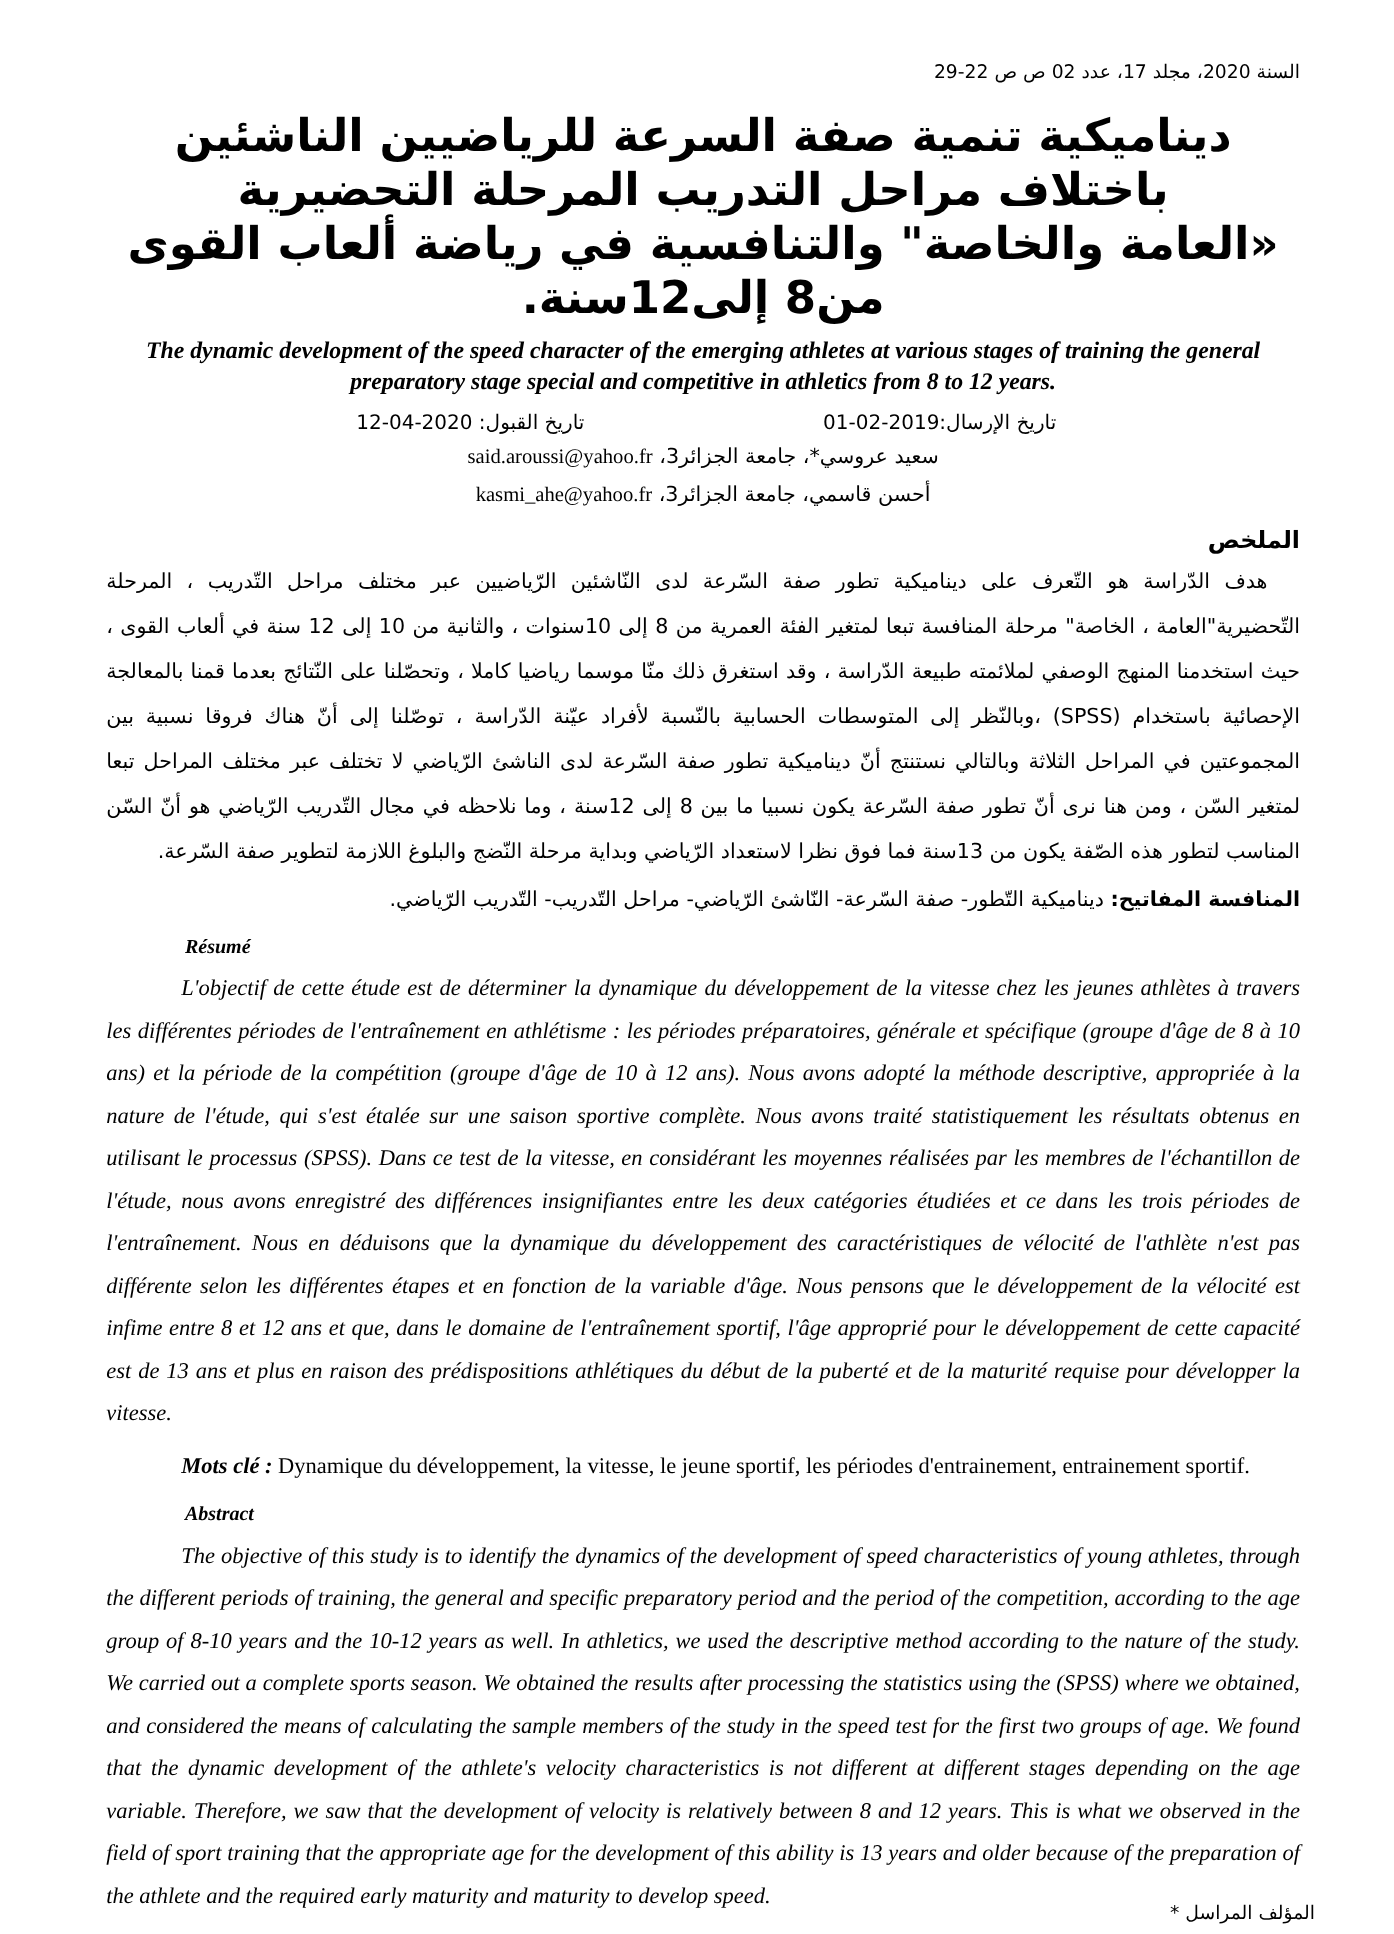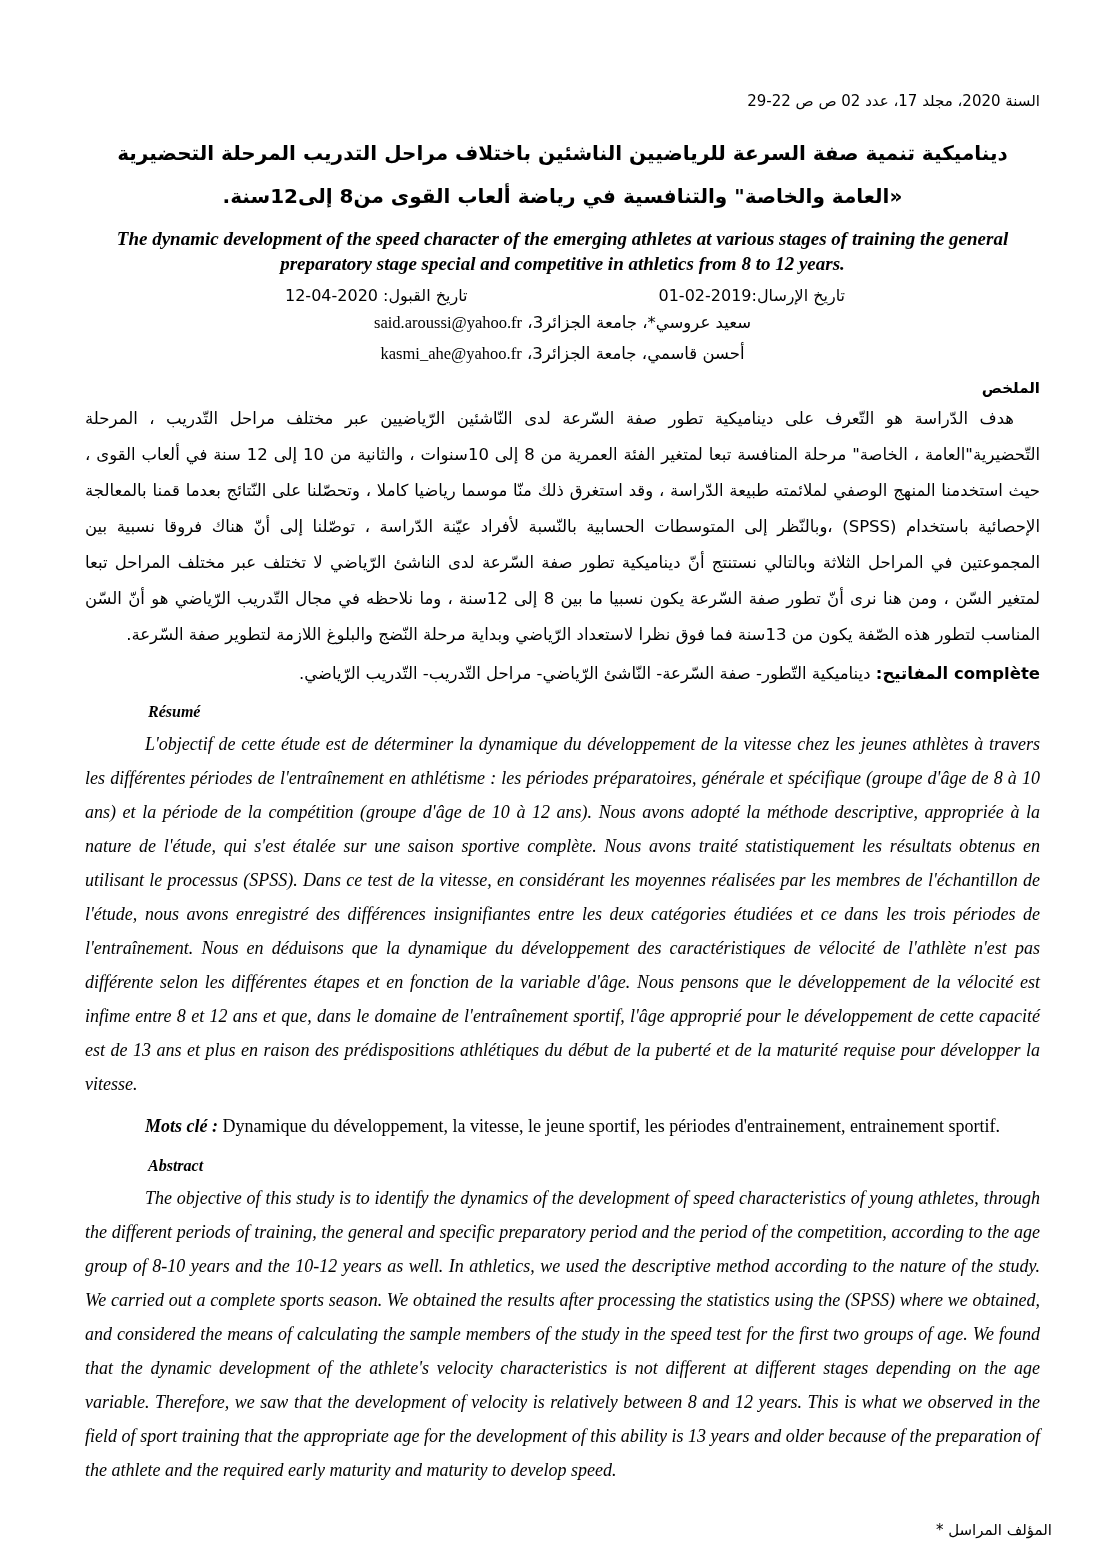"السنة 2020، مجلد 17، عدد" .page { padding: 92px 75px 0 85px -> 48px 75px 0 85px }
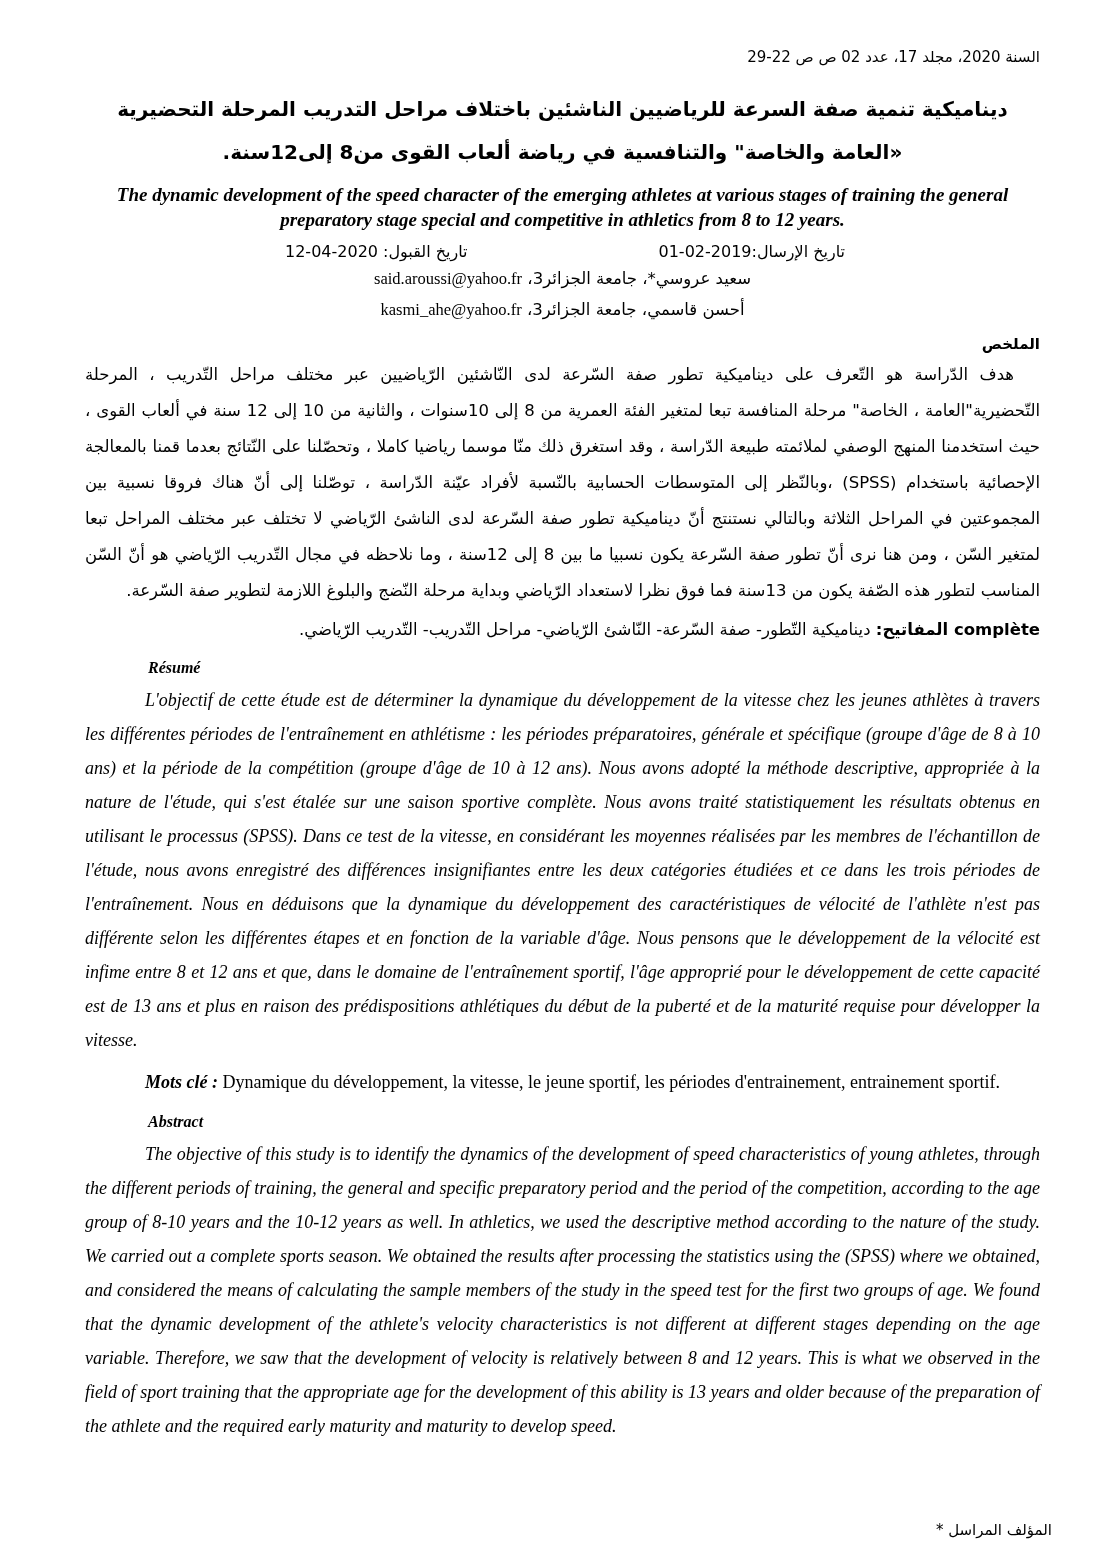"ديناميكية تنمية صفة السرعة للرياضيين" .title-ar { font-size: 20px -> 36px }
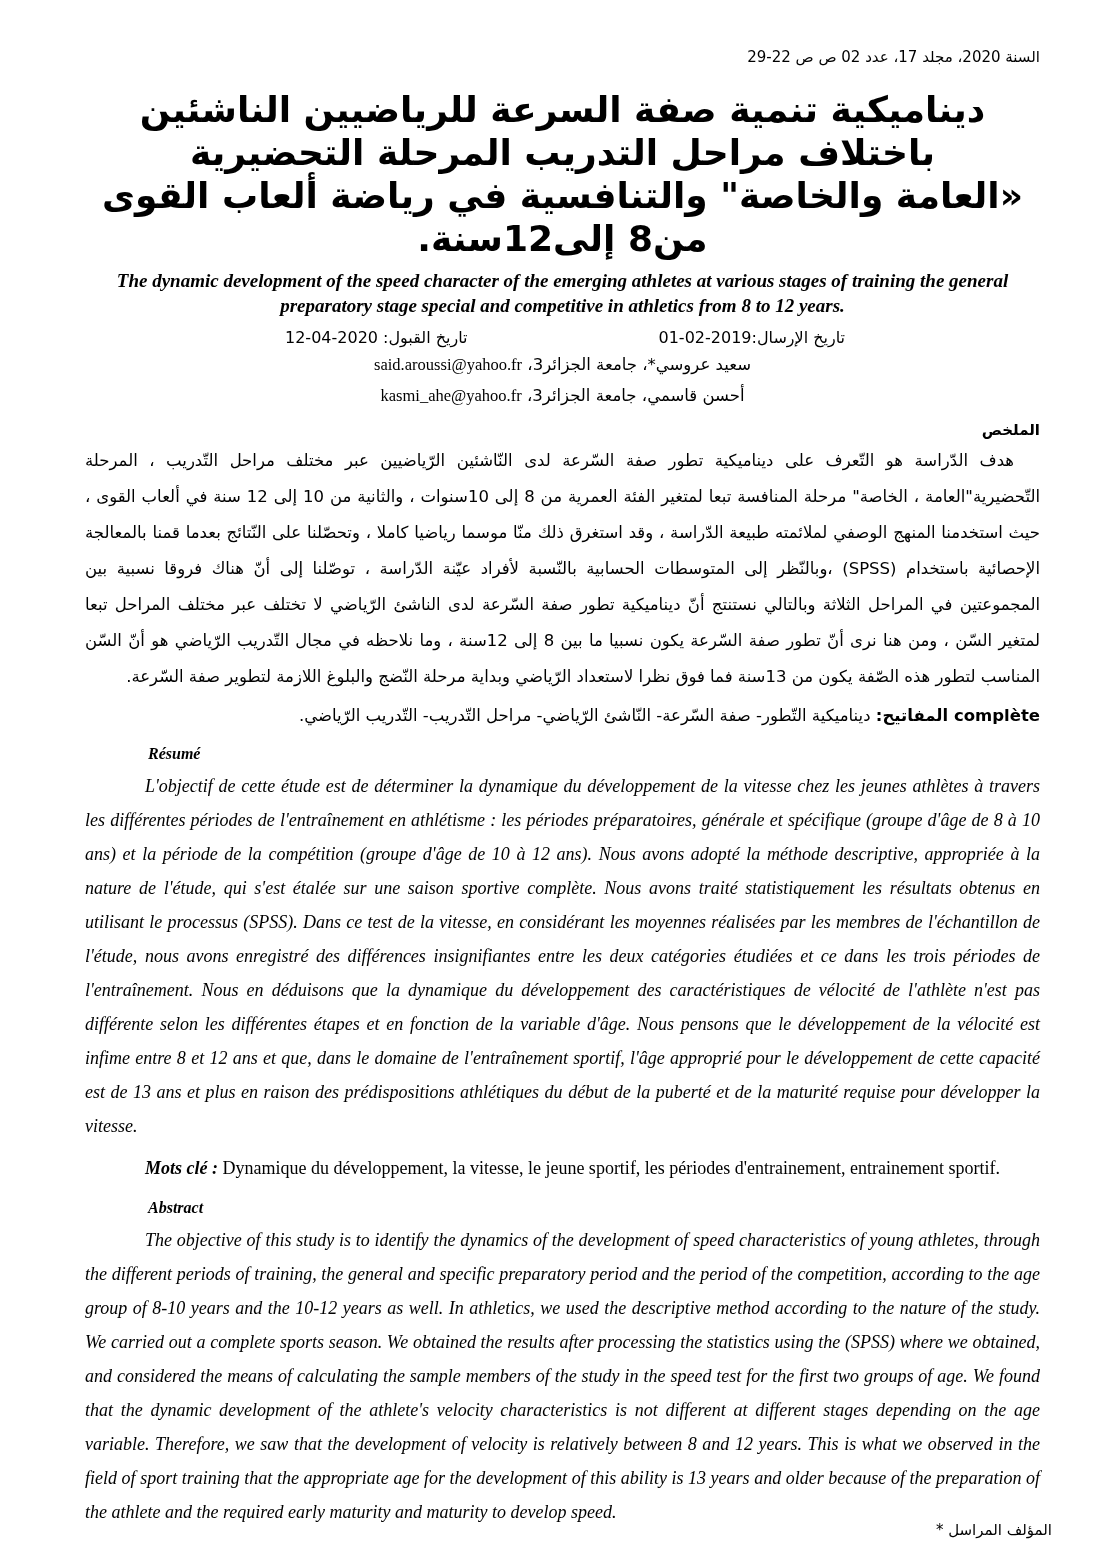"الملخص" .abstract-ar-heading { font-size: 15px -> 19px }
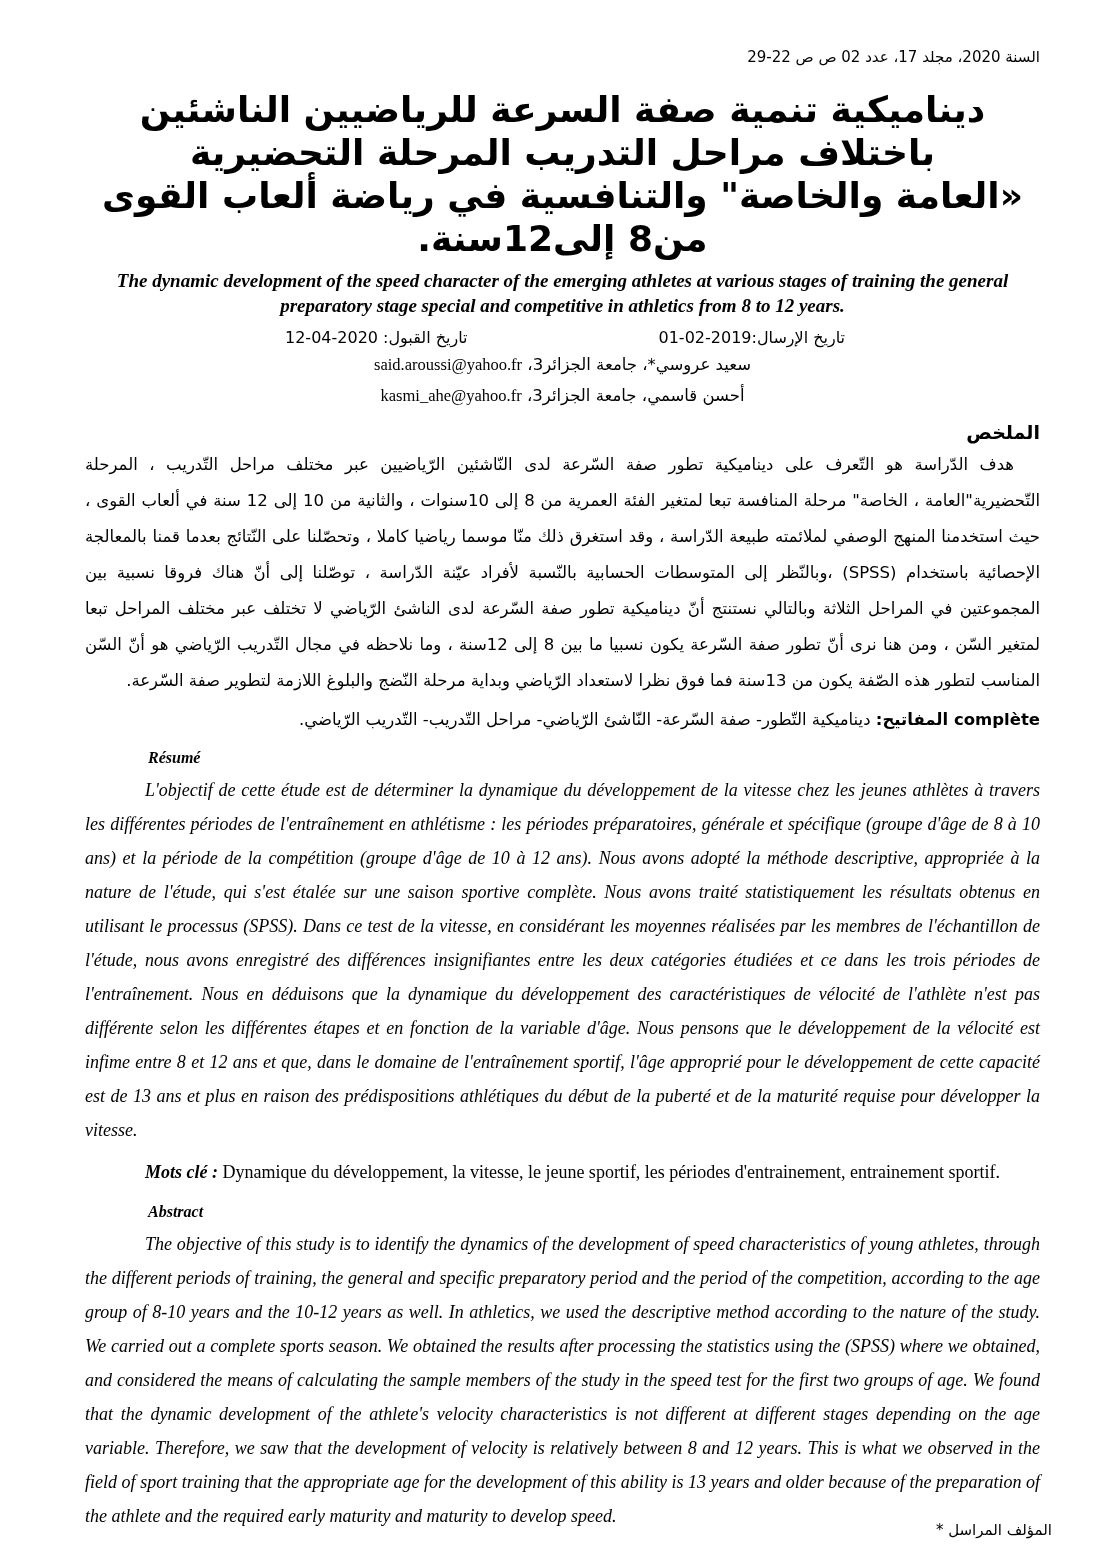"complète المفاتيح:" span.kw-label { text: complète -> المنافسة }
